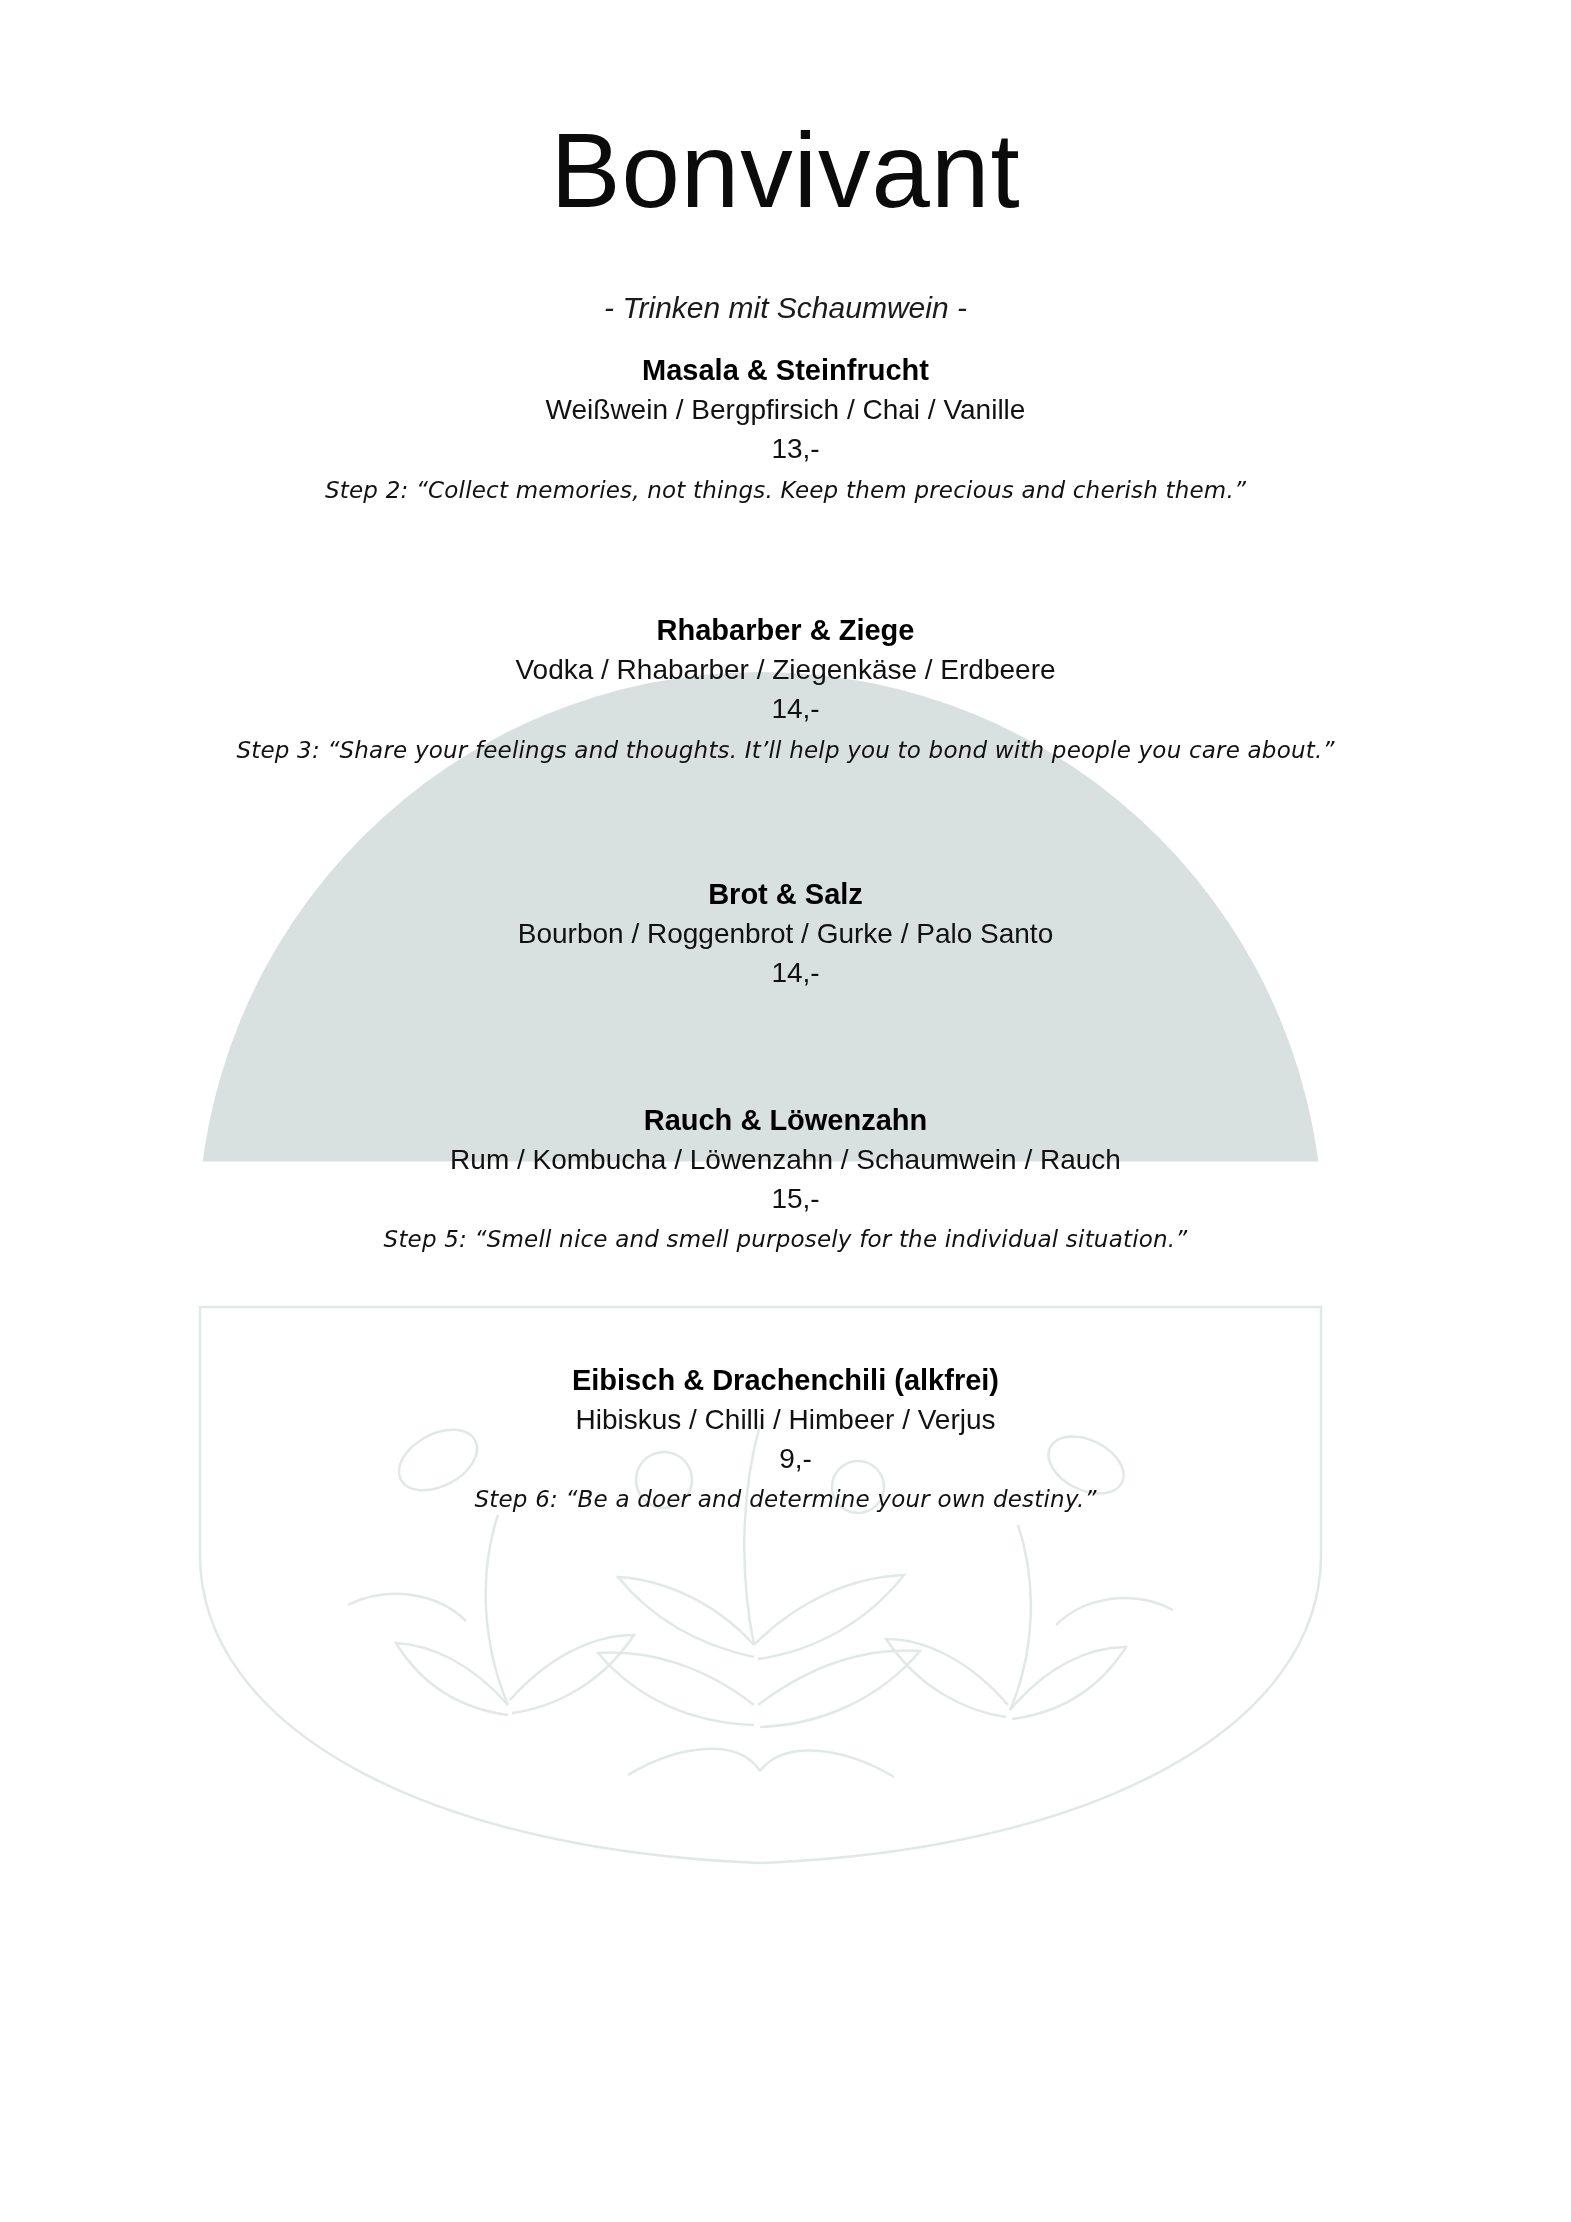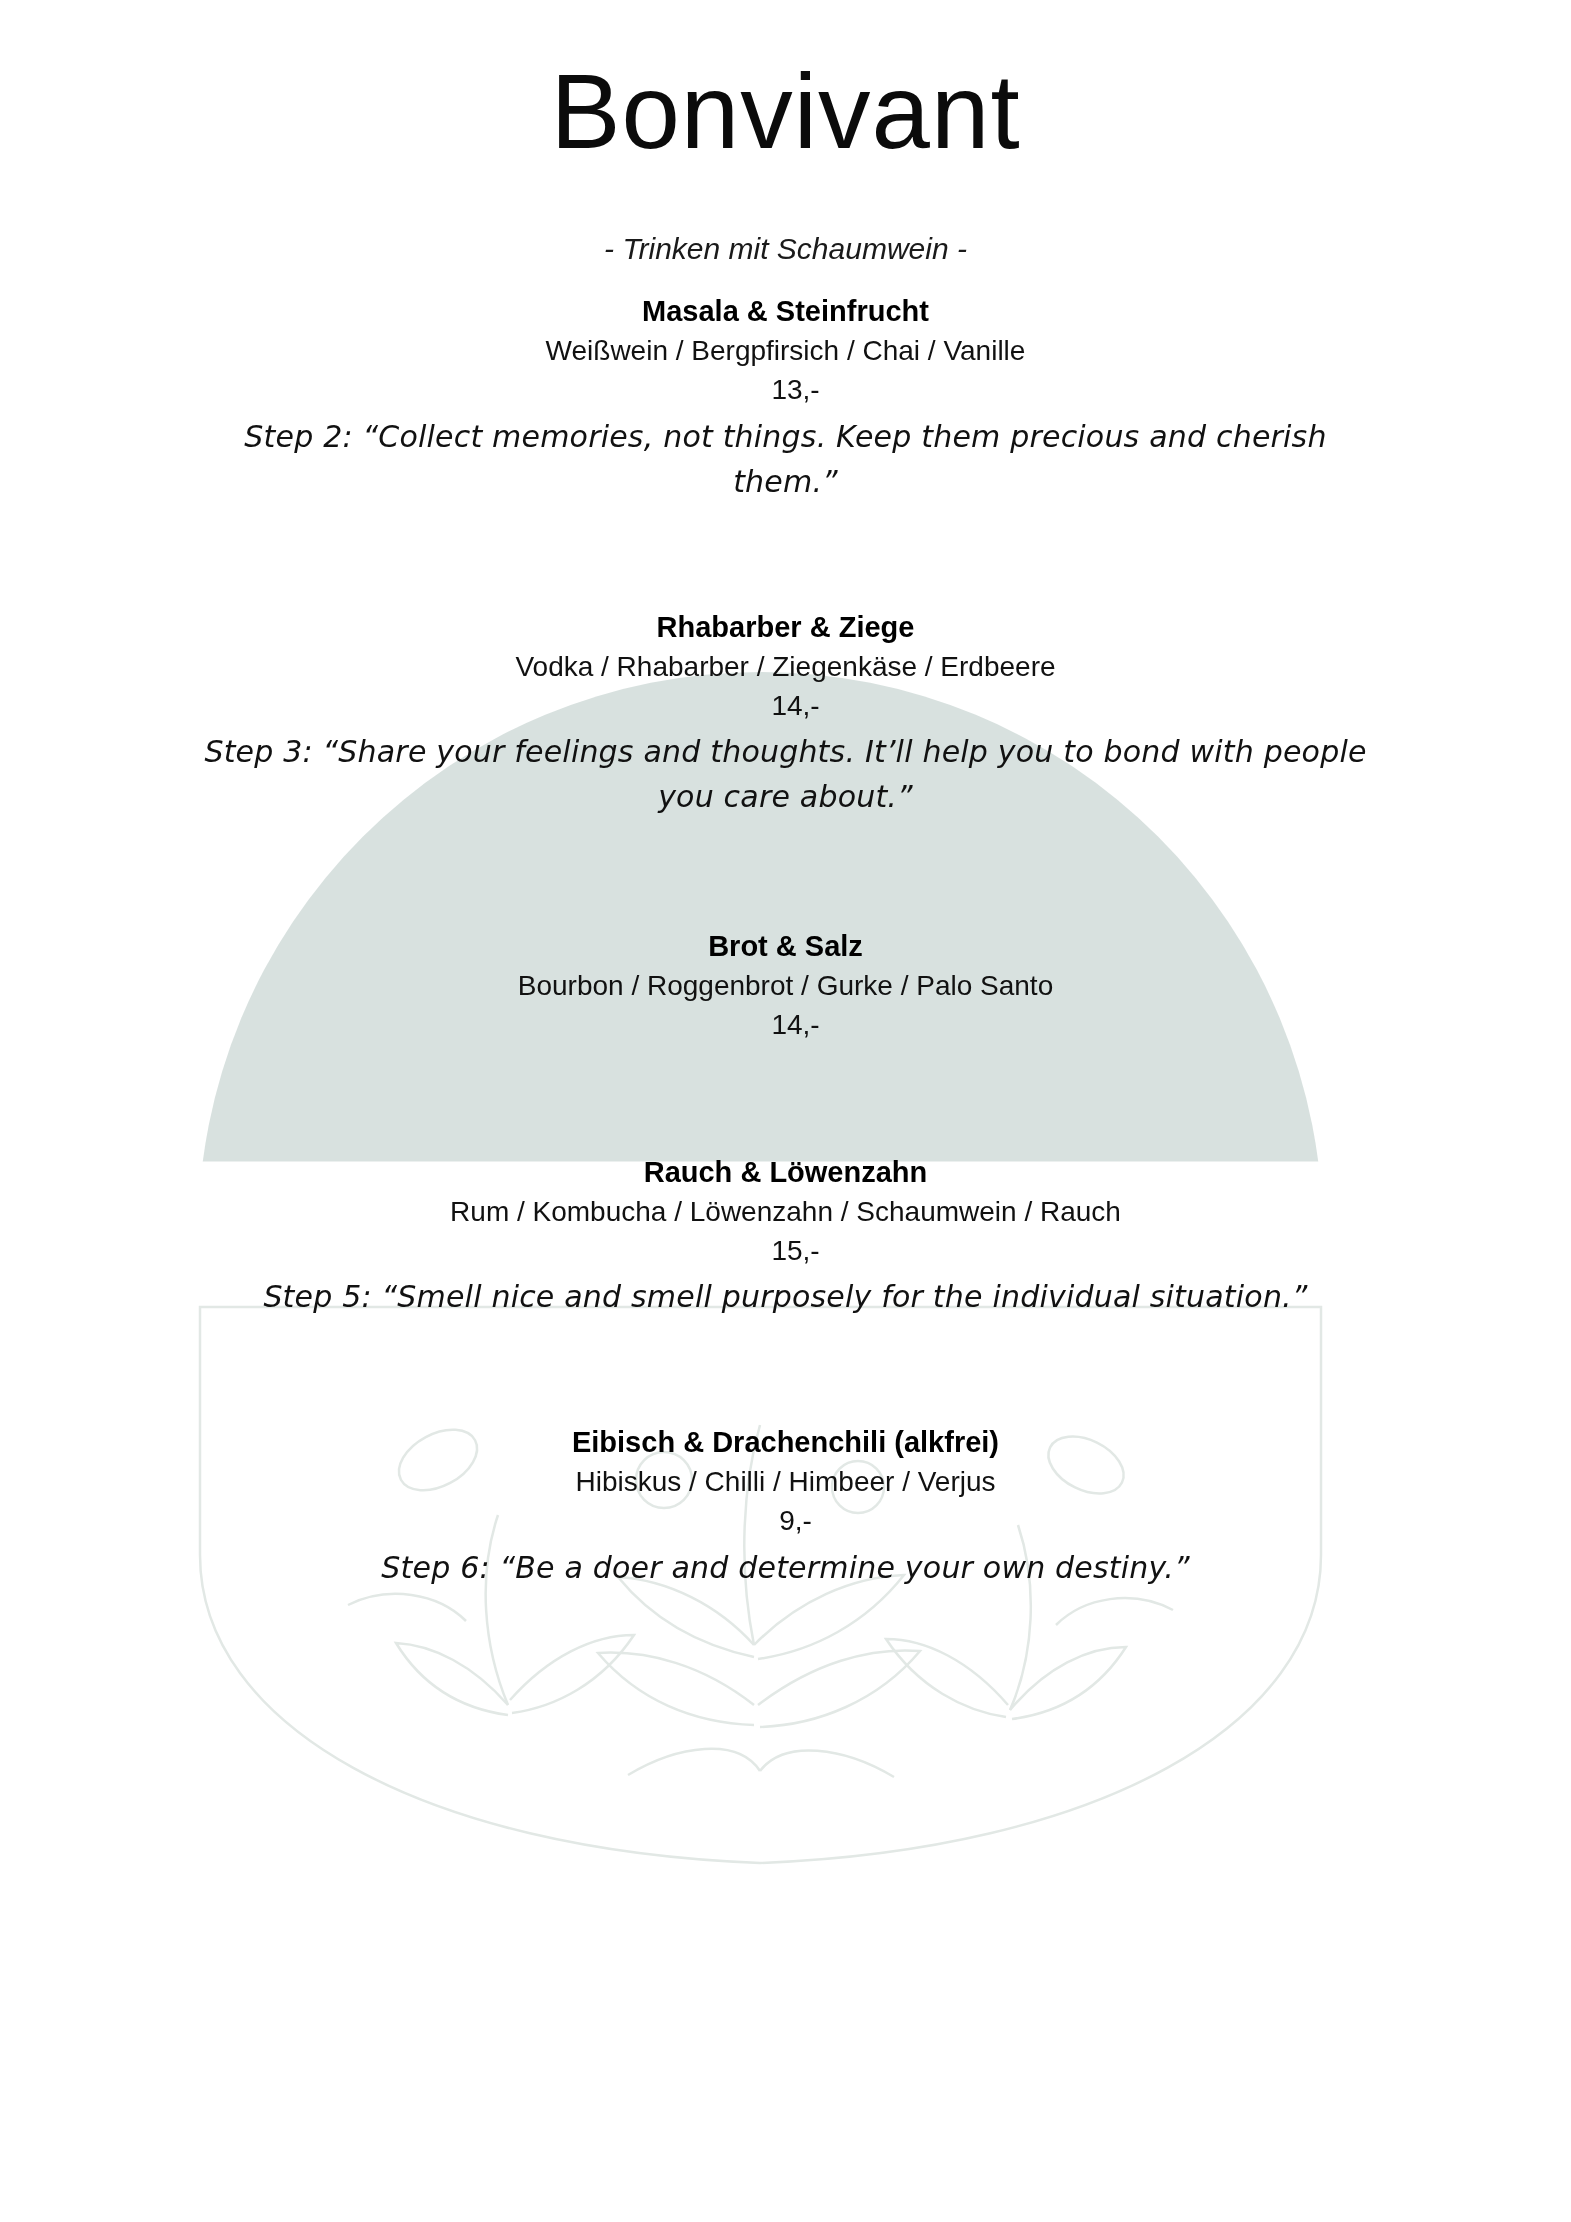"Bonvivant" .brand { margin-top: 59px -> 118px }
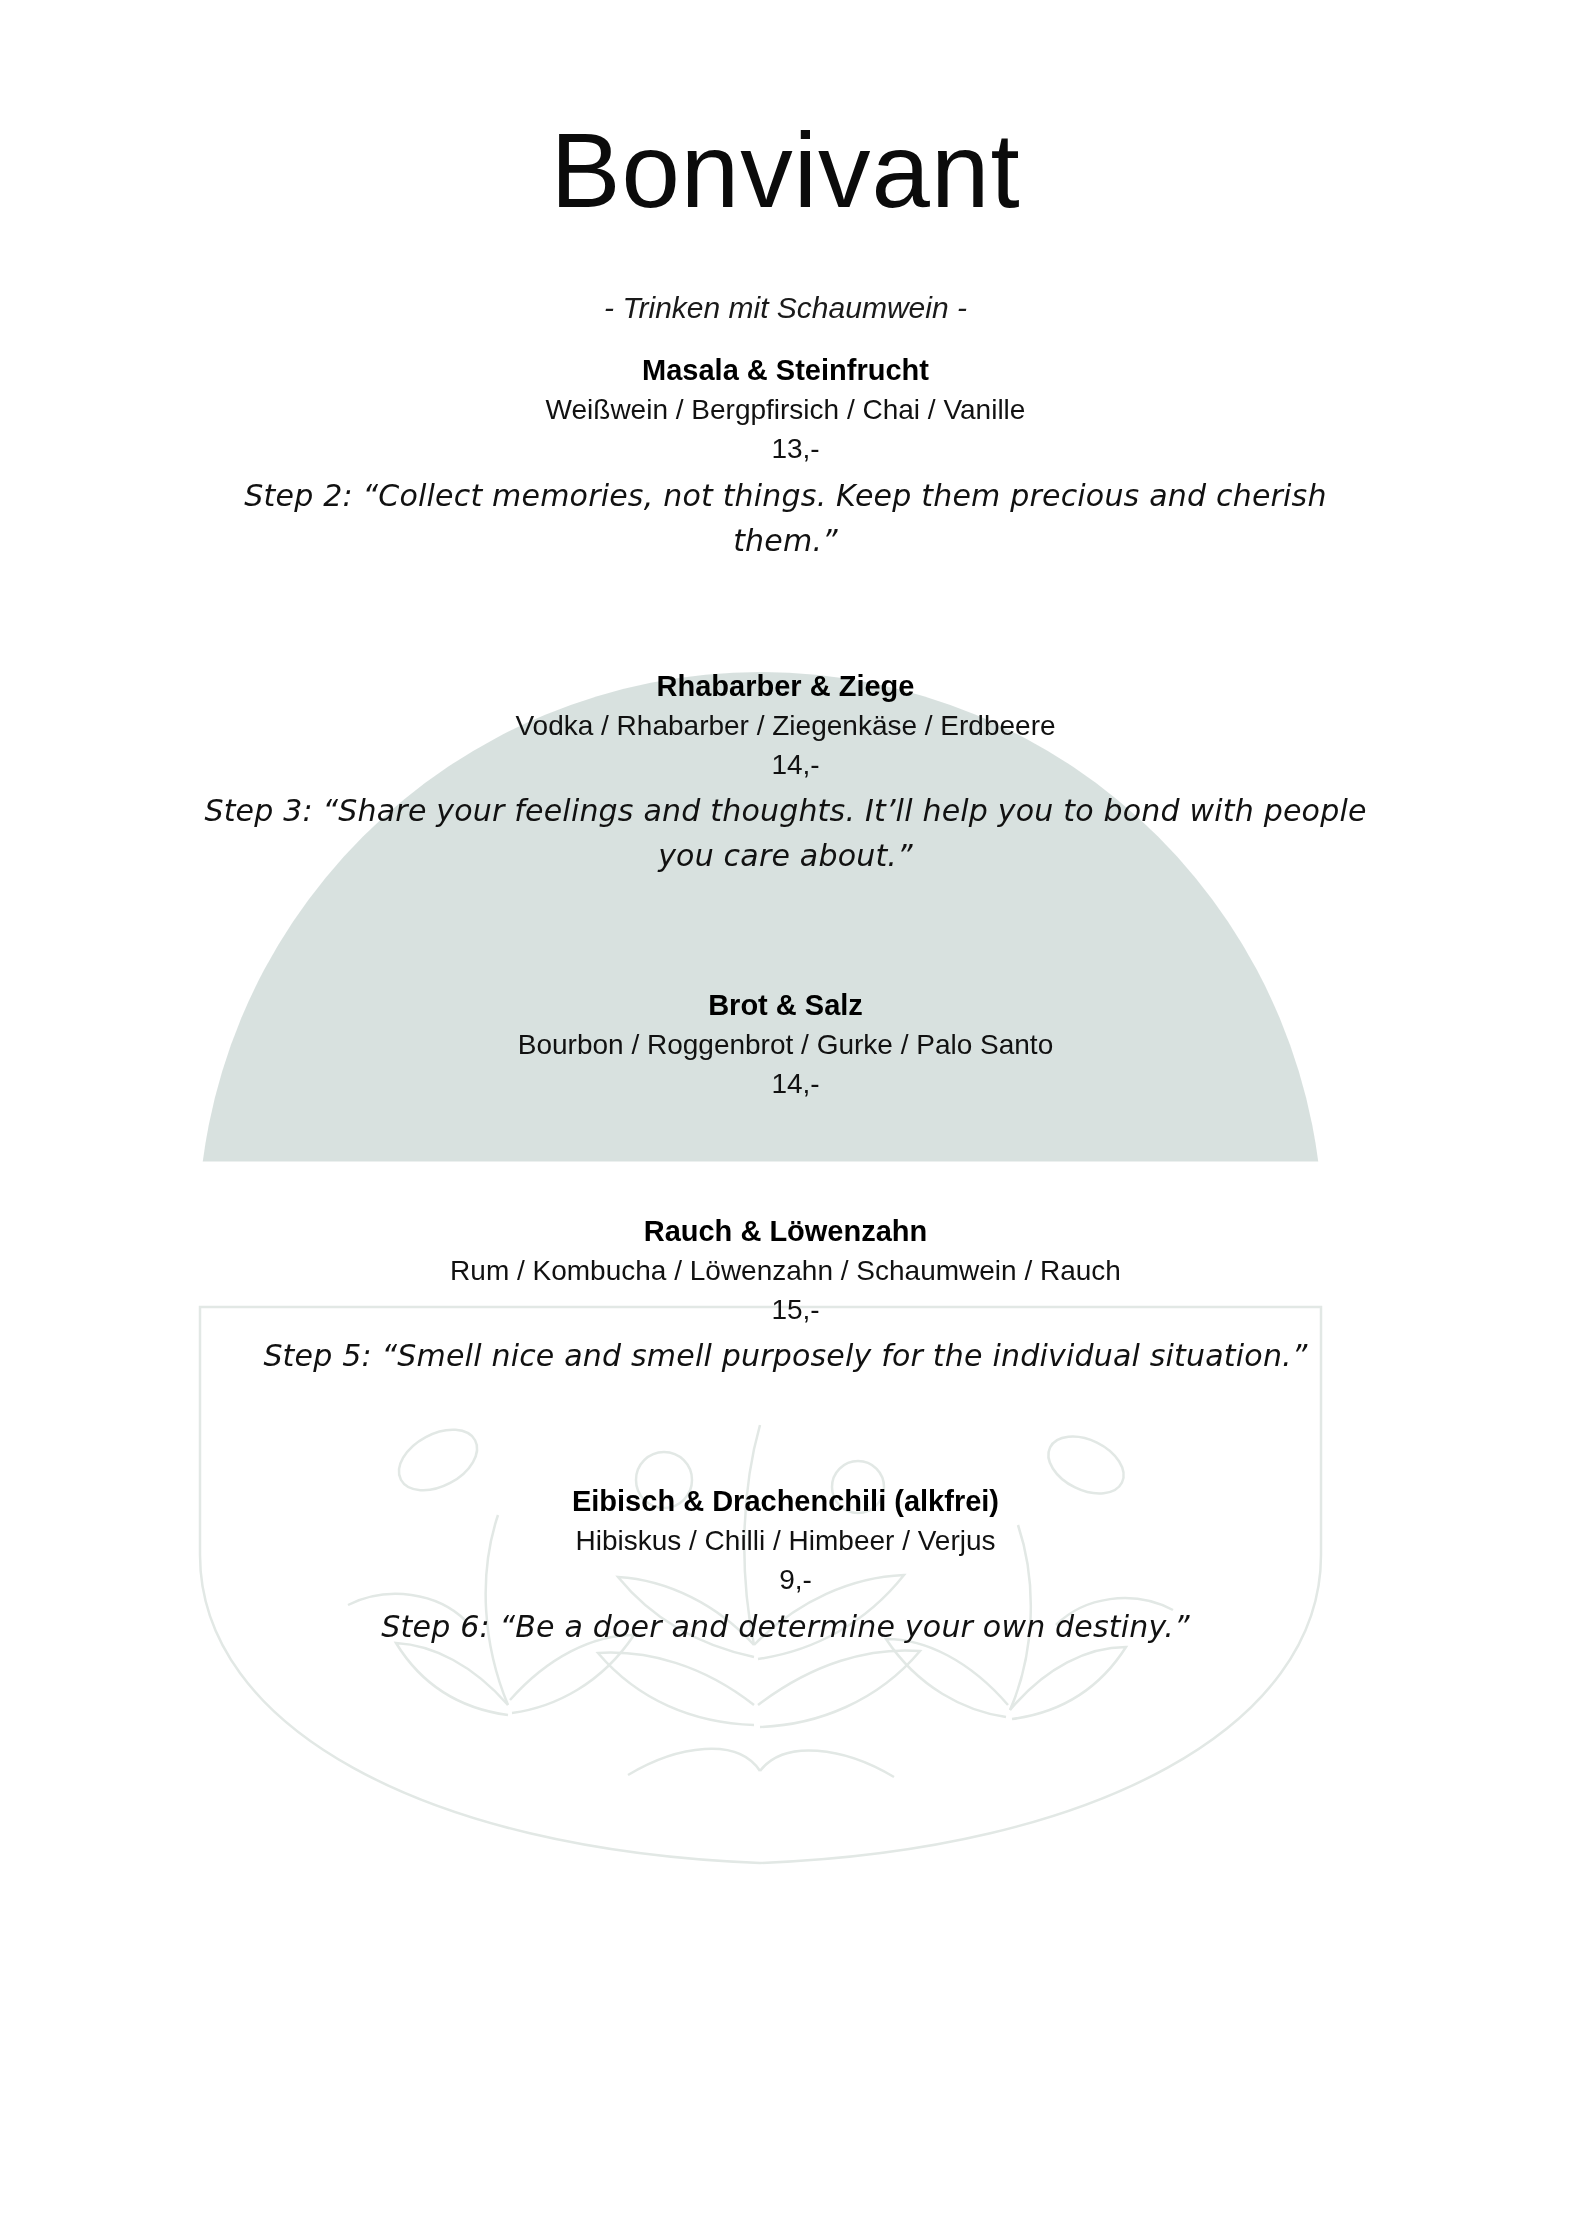"Step 2: “Collect memories, not" .item-step { font-size: 30px -> 23px }
